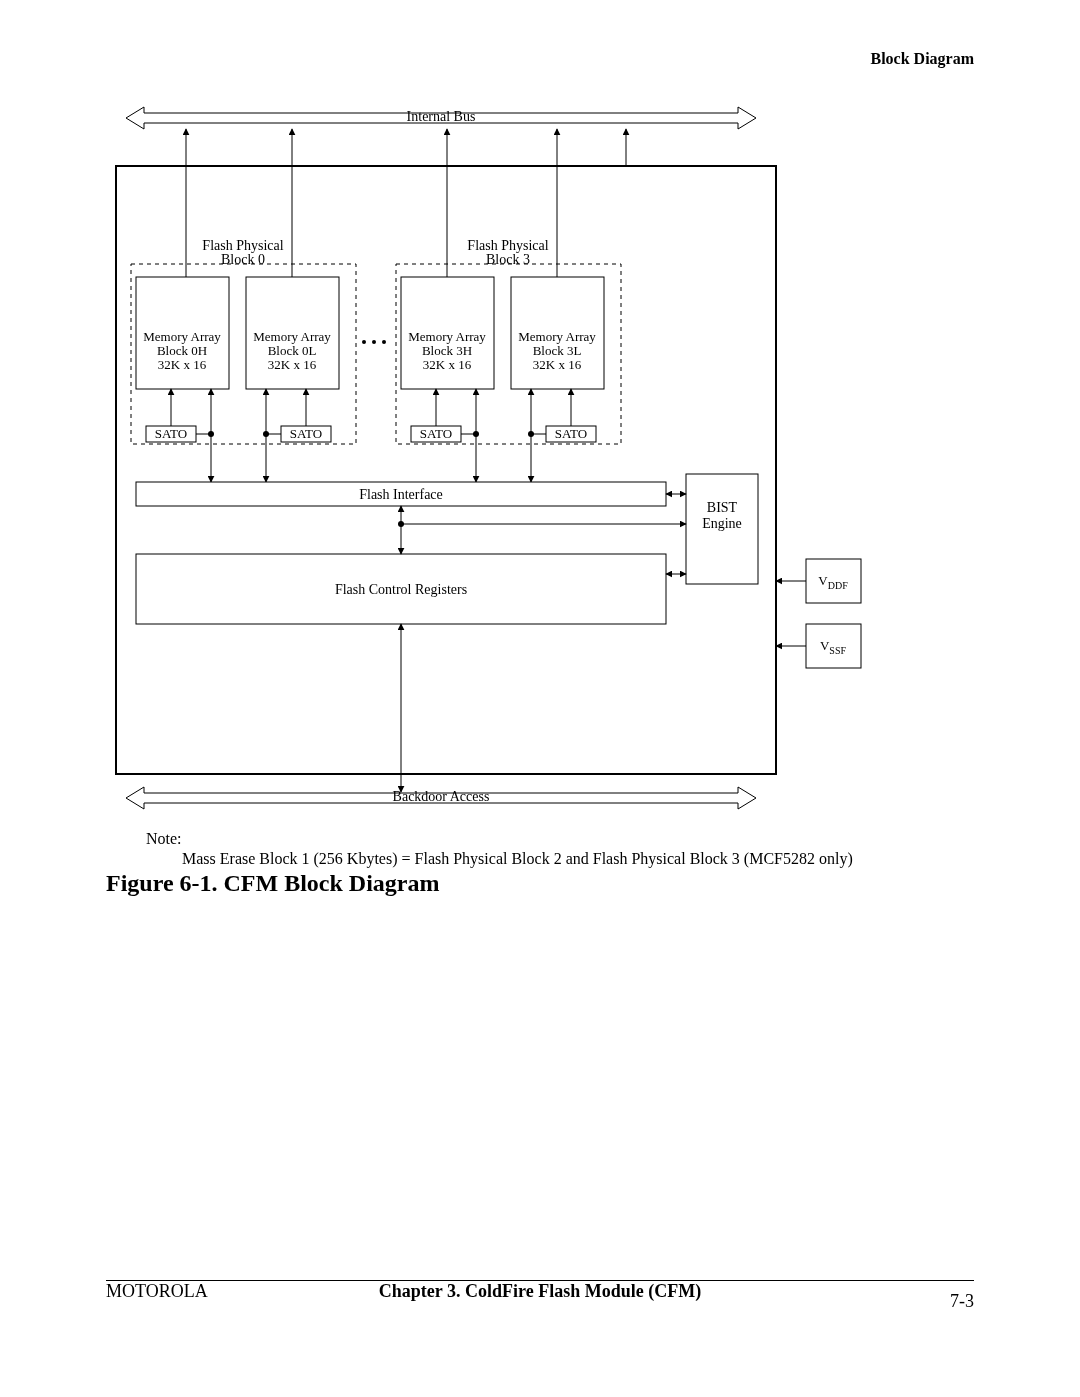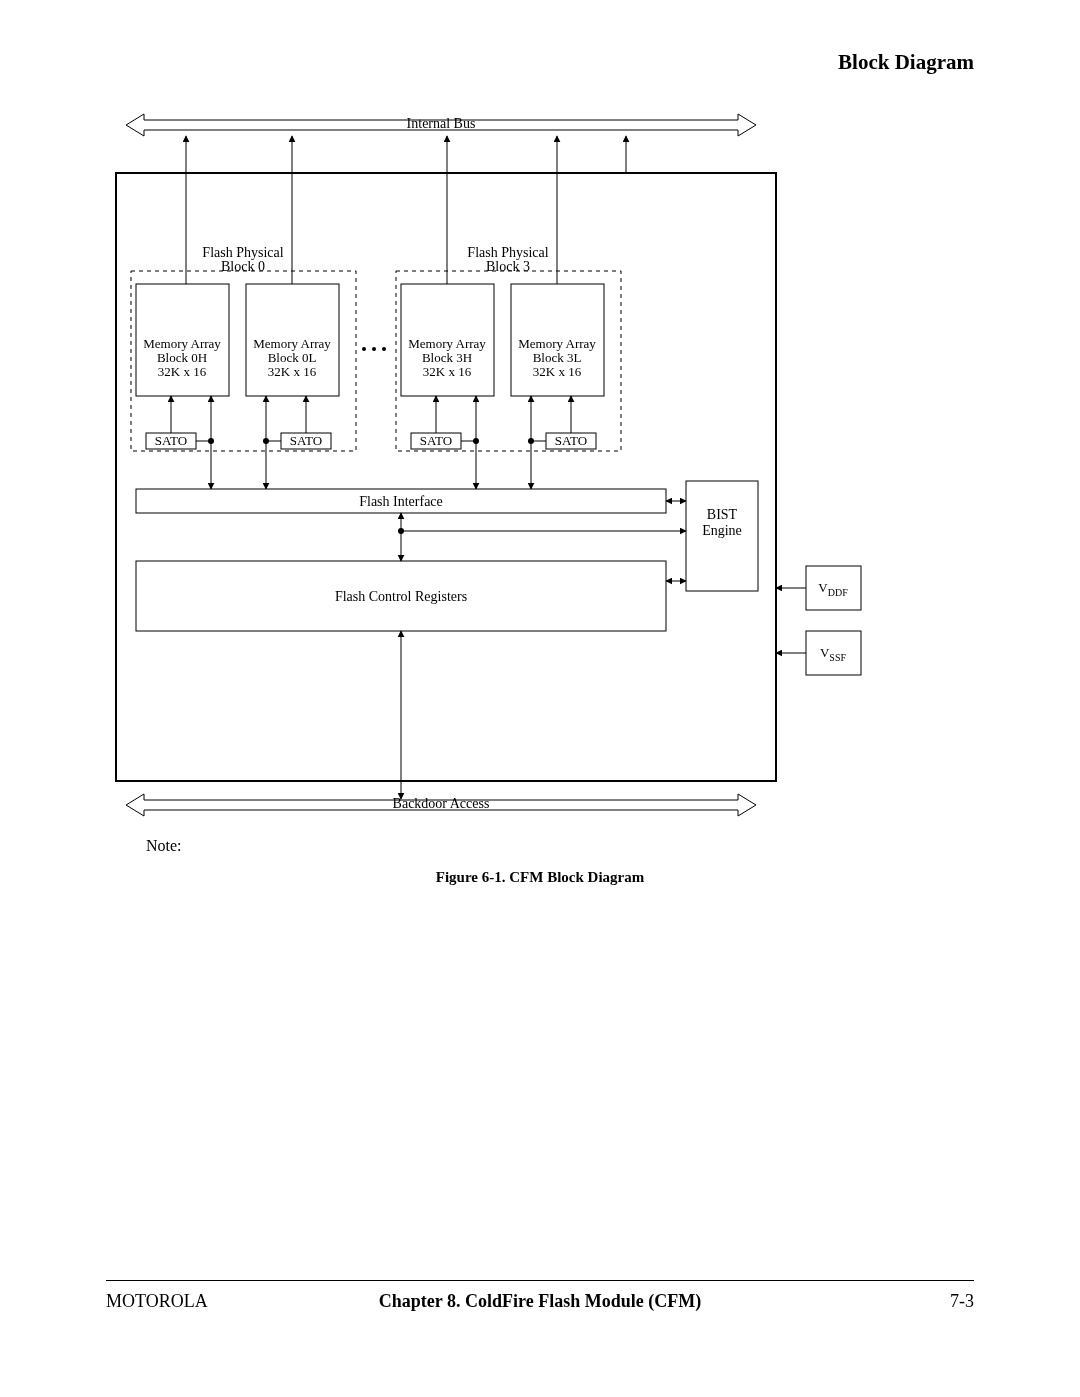"Block Diagram" .header-right { font-size: 21px -> 16px }
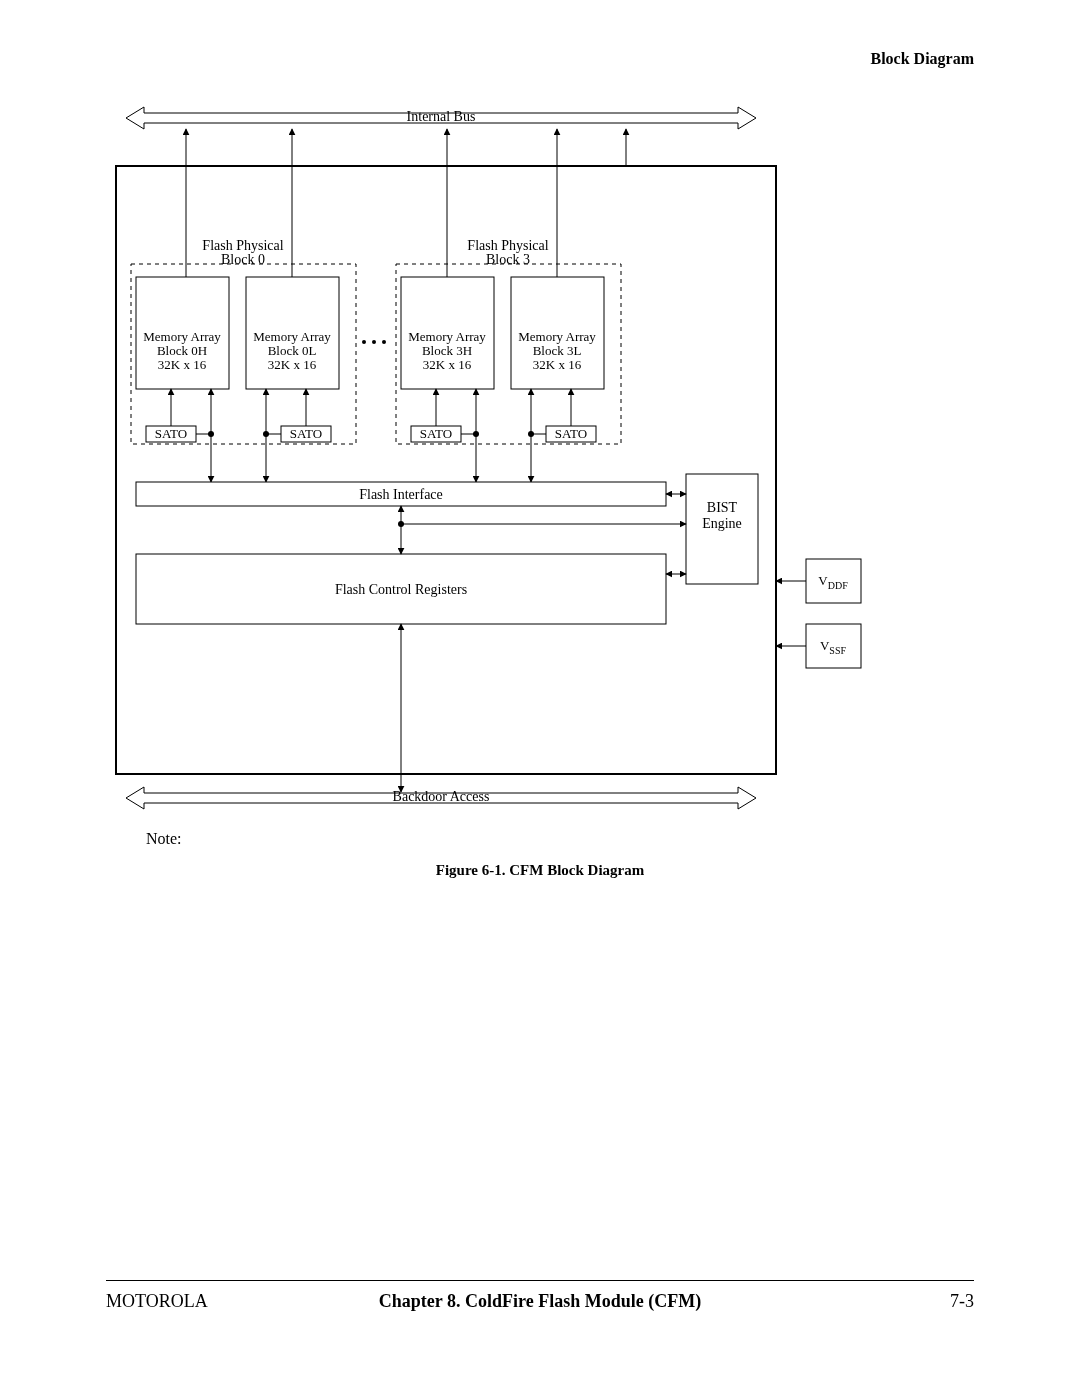"Mass Erase Block 1 (256" div.note-line { html: none -> <div>Mass Erase Block 1 (256 Kbytes) = Flash Physical Block 2 and Flash Physical Block 3 (MCF5282 only)</div> }
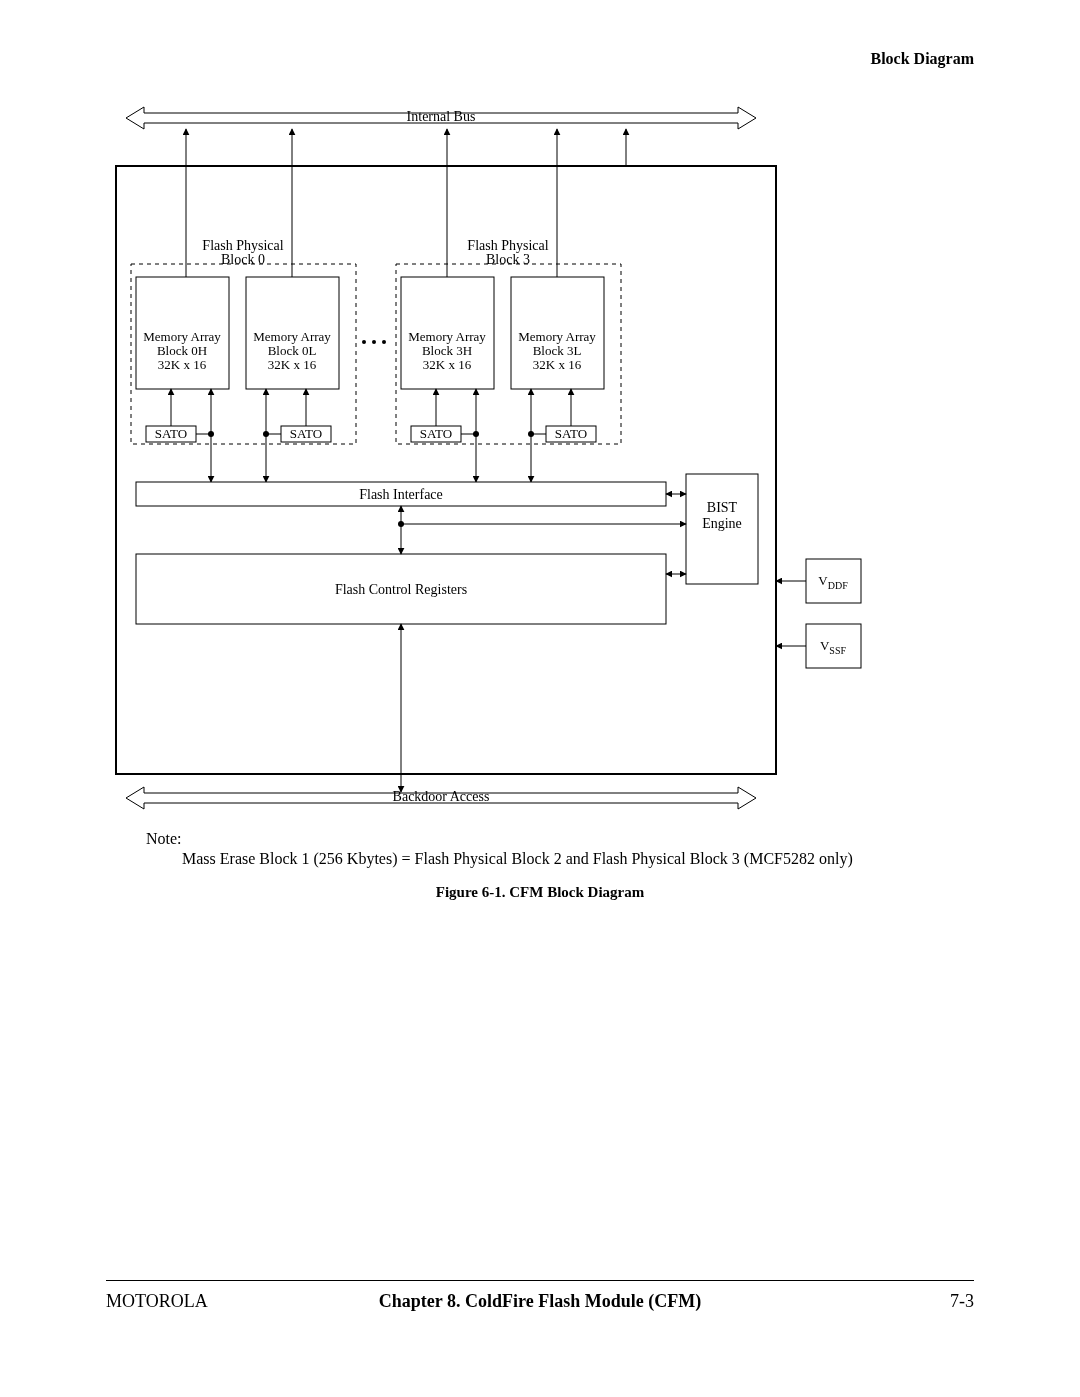"Figure 6-1. CFM Block Diagram" .figure-caption { font-size: 15px -> 24px; margin-top: 14px -> none; text-align: center -> left }
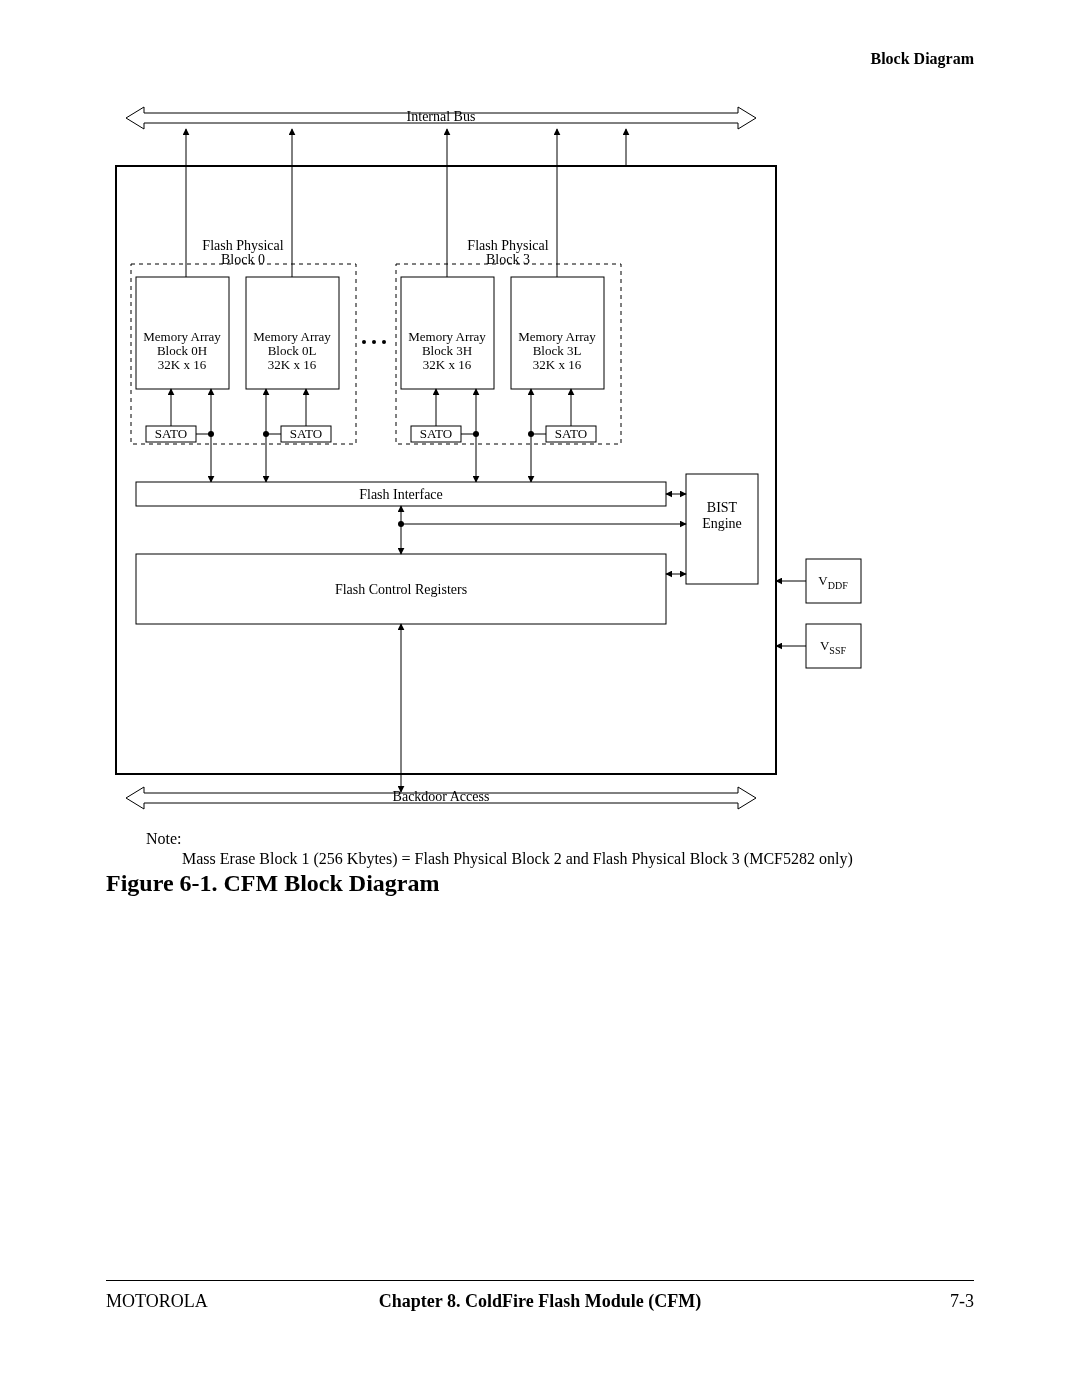"MOTOROLA" .footer { padding-top: 10px -> none }
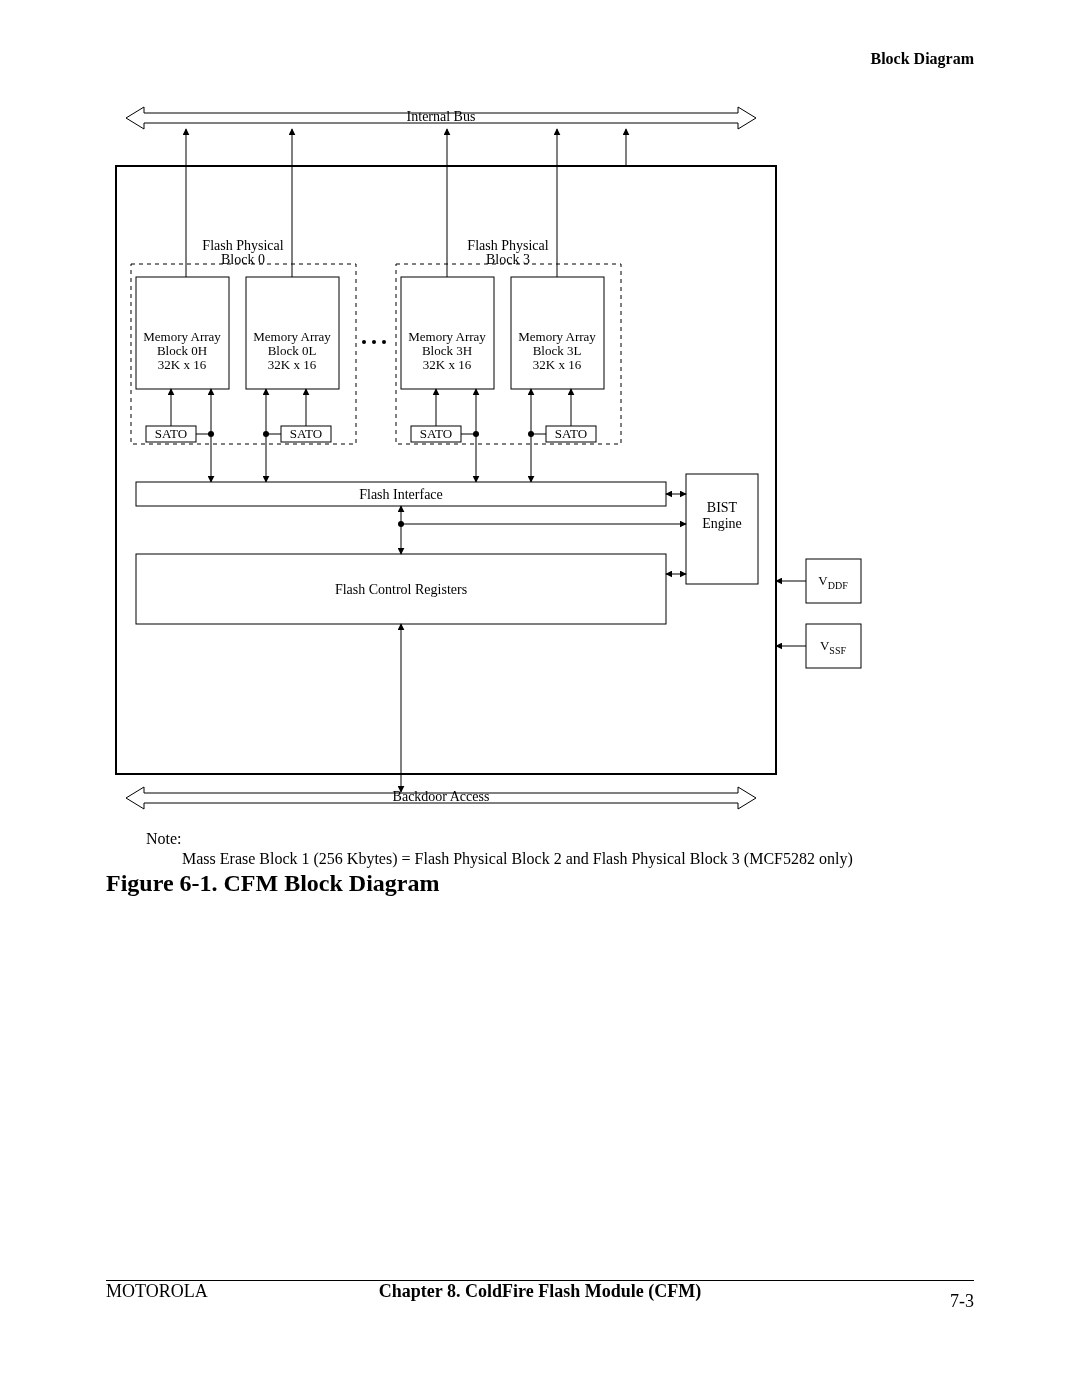"Chapter 8. ColdFire Flash Module" div.footer-mid { text: 8 -> 3 }
